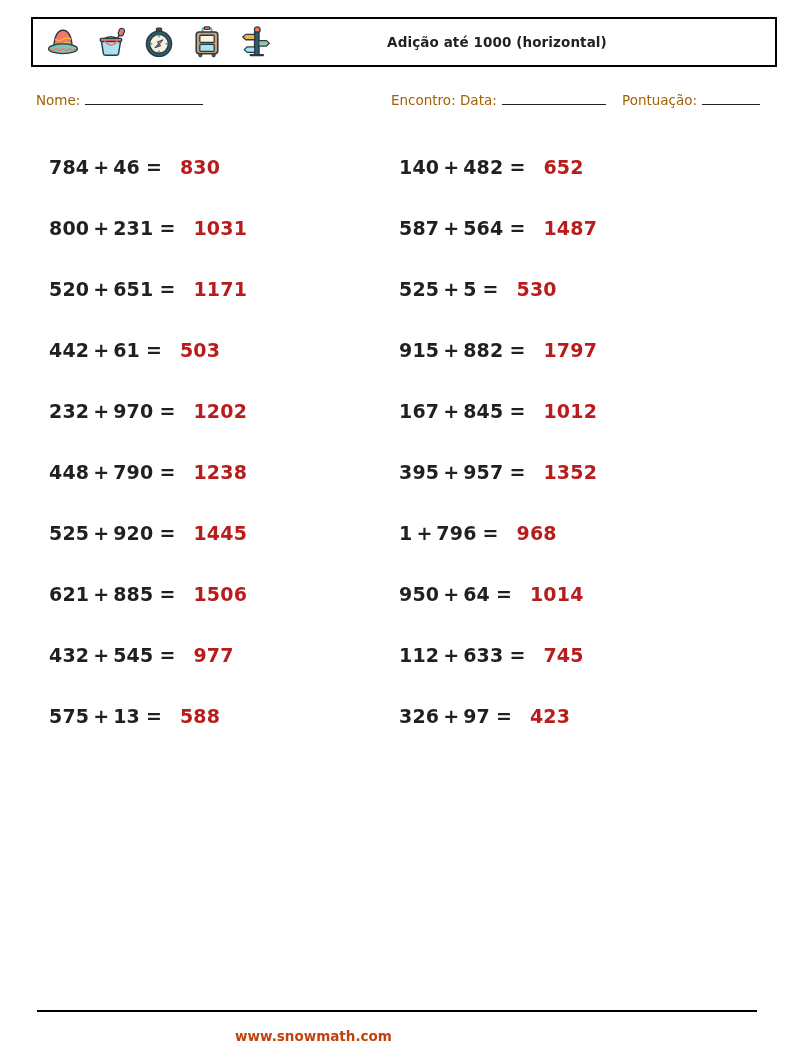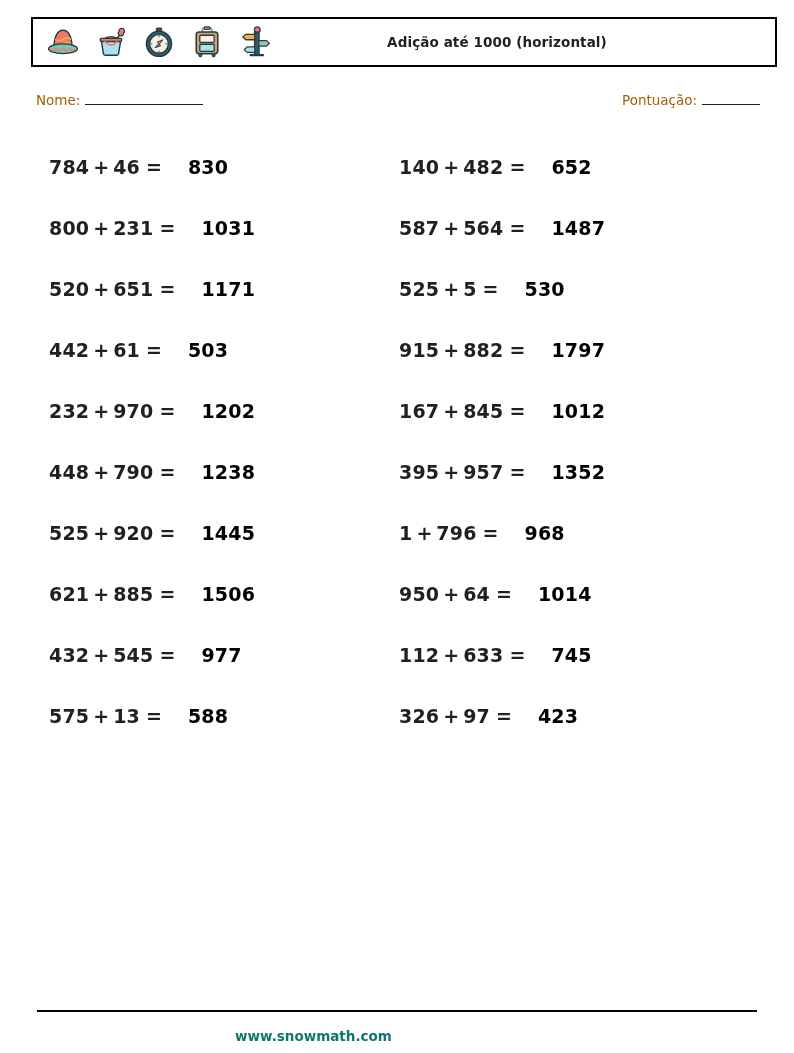"Encontro: Data:" span.info-field { html: none -> <span> <span>Encontro: Data:</span> <span></span> </span> }
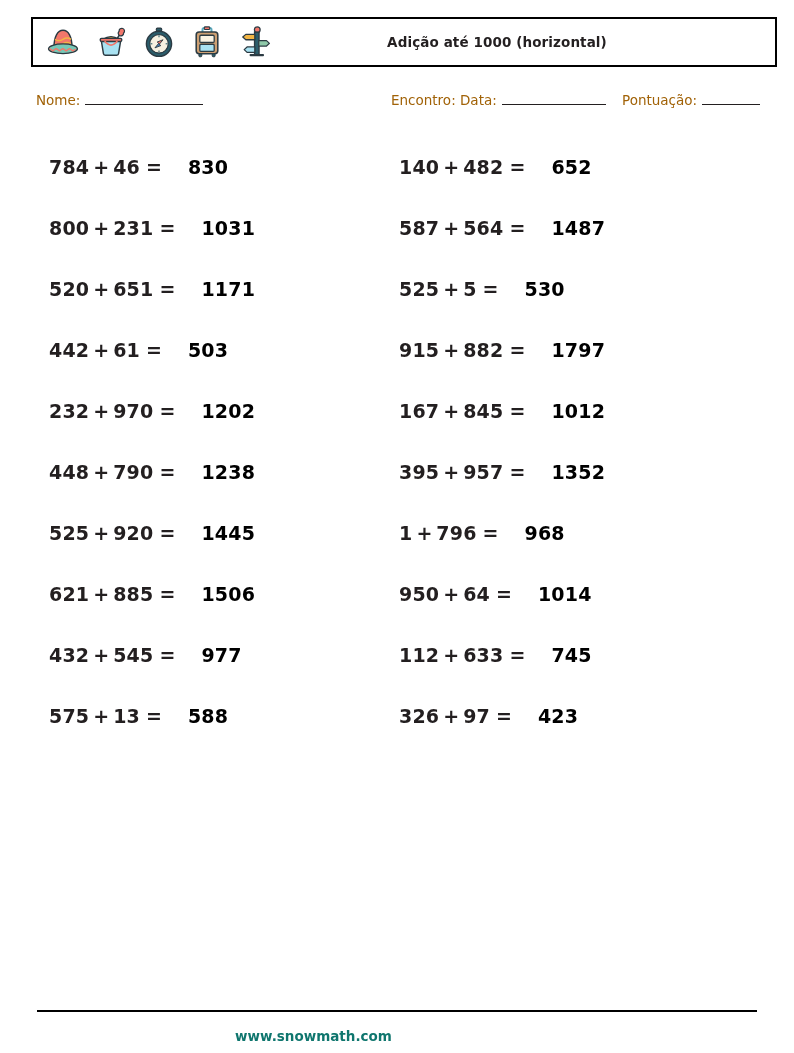"830" .answer { color: #000000 -> #b91c1c; margin-left: 20px -> 12px }
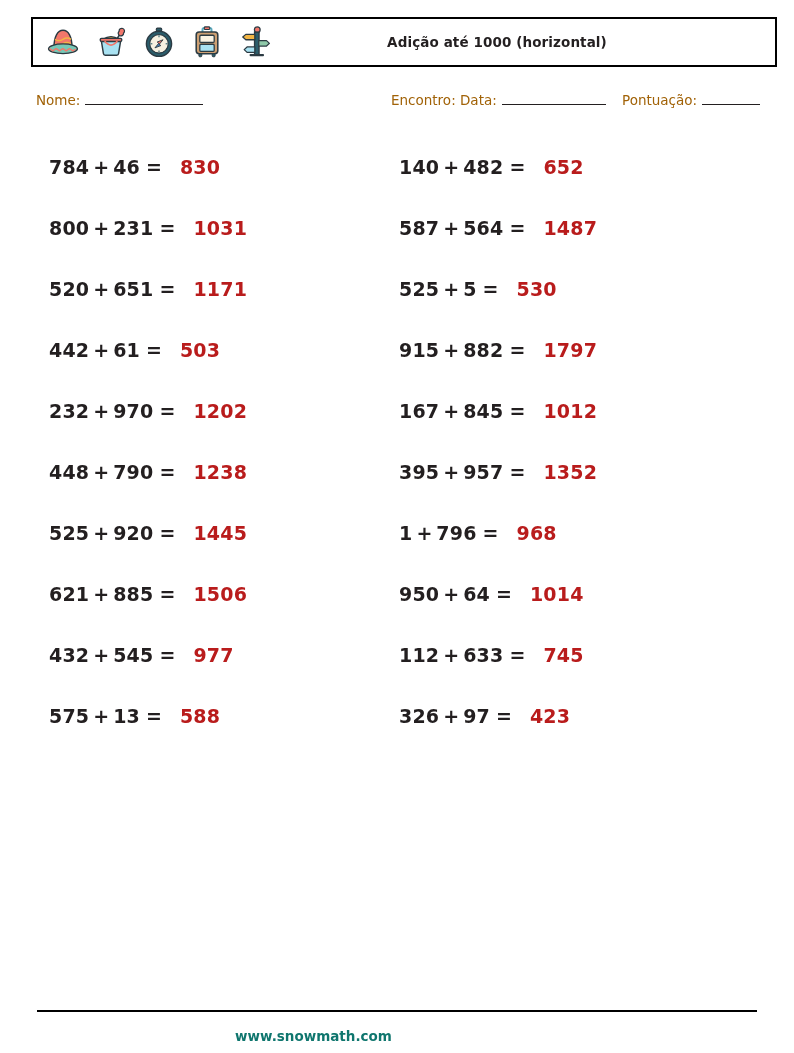"www.snowmath.com" .footer-text { color: #0f766e -> #c2410c }
